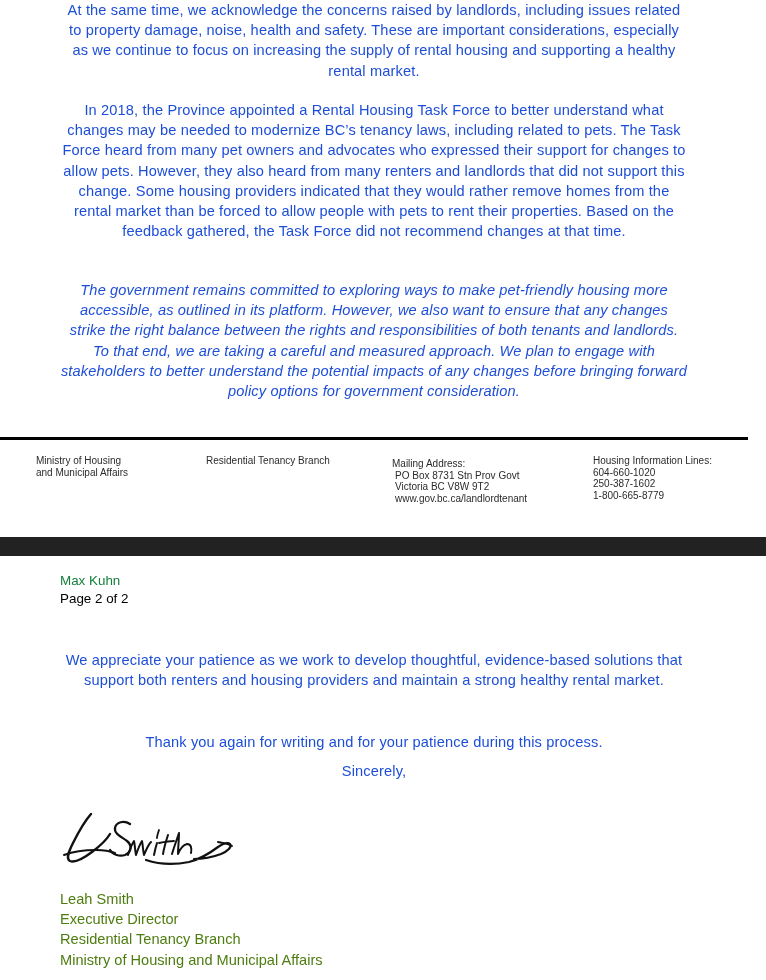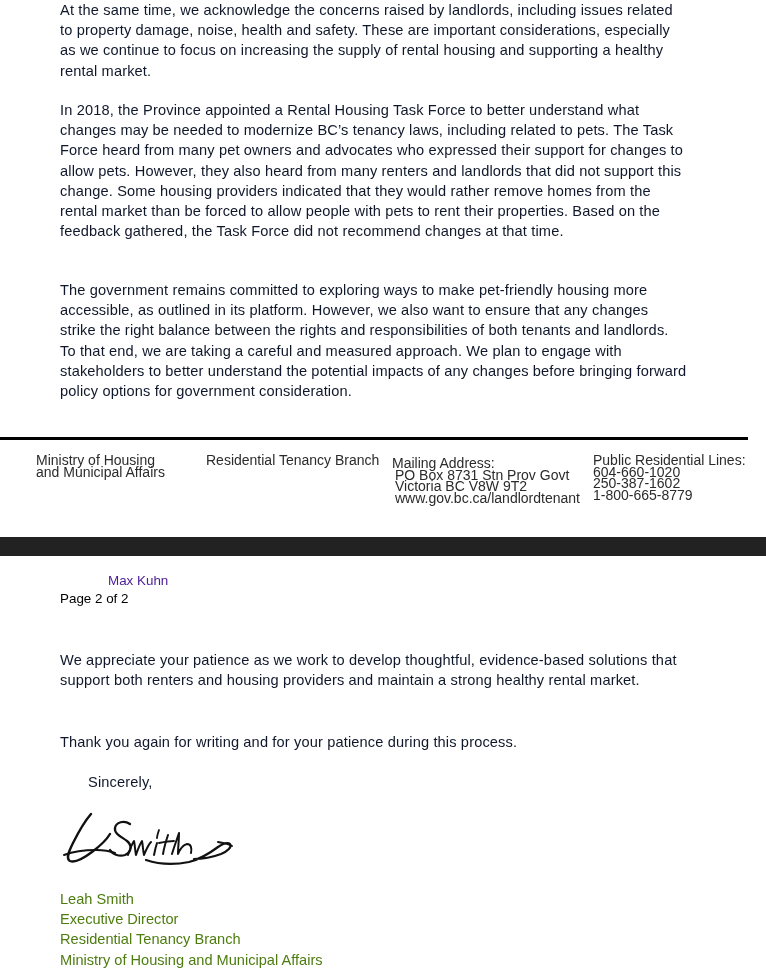"At the same time, we" p.para { color: #0f172a -> #1d4ed8; text-align: left -> center }
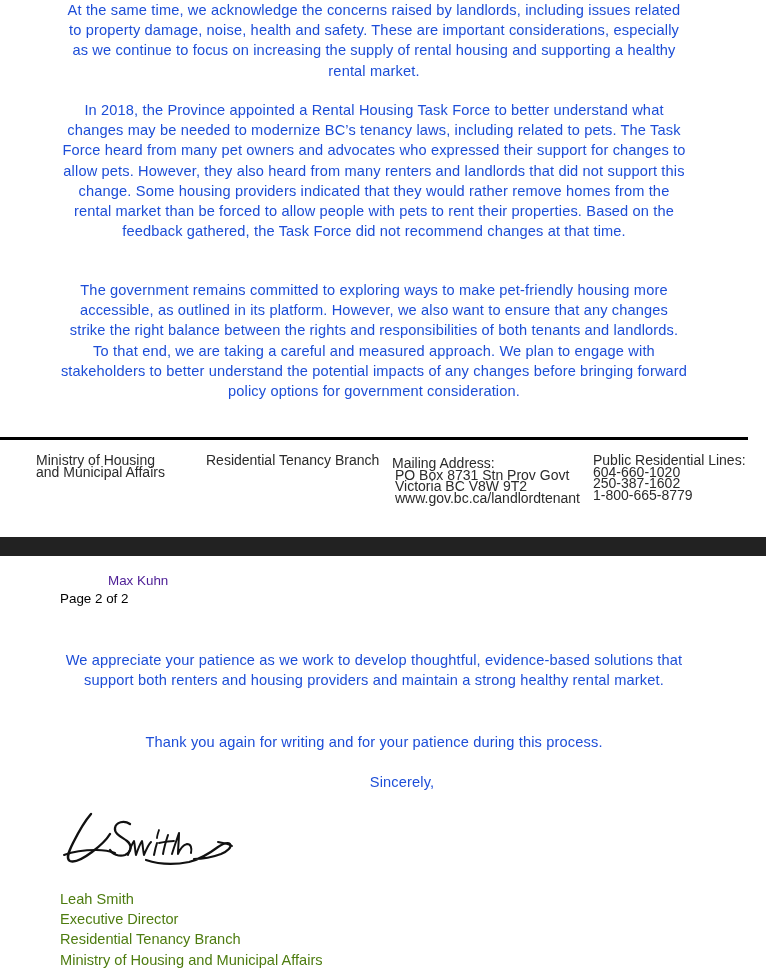"The government remains committed to" #para3 { font-style: none -> italic }
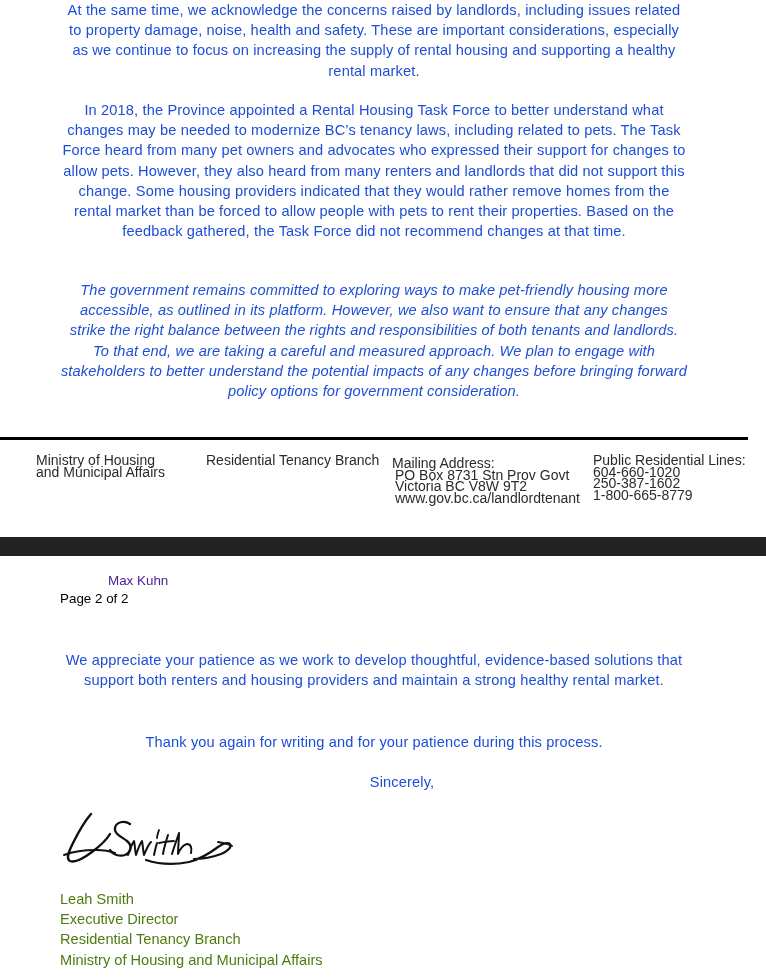"Ministry of Housing" .fcol { font-size: 14px -> 10px }
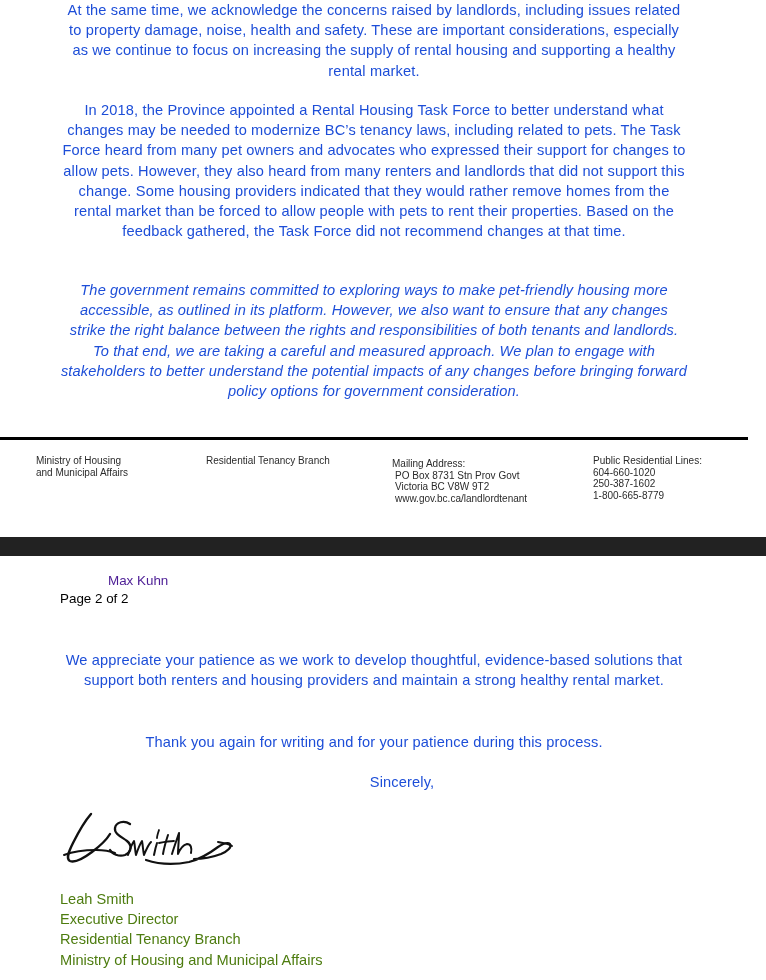"Public Residential Lines:" div { text: Public Residential -> Housing Information }
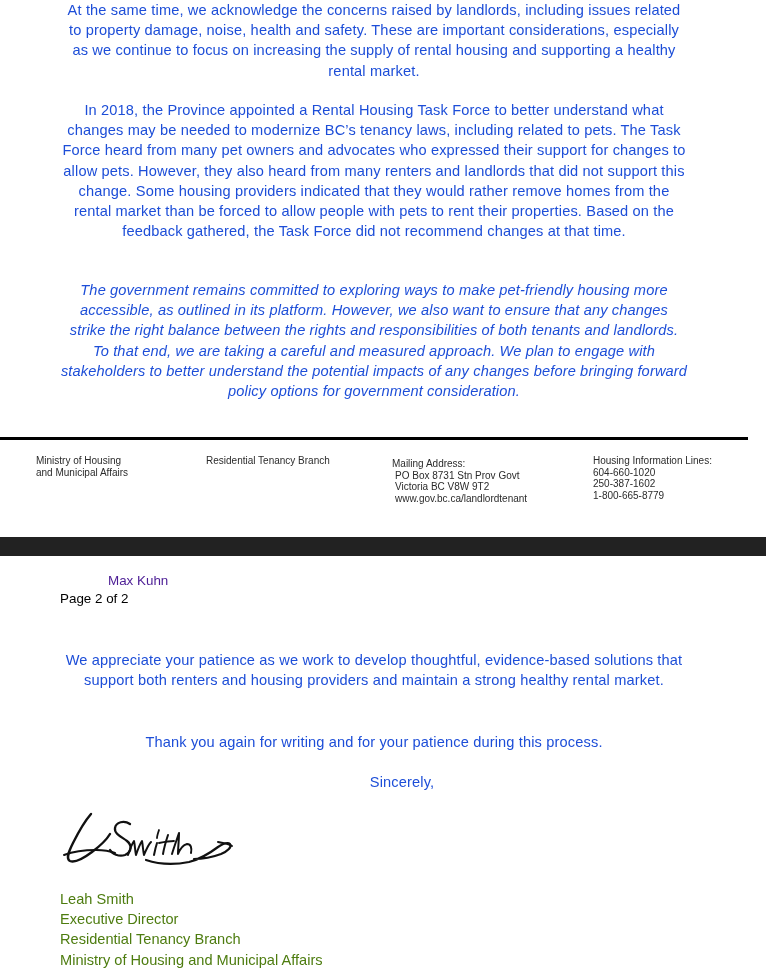"Max Kuhn" .recipient-name { color: #4c1d95 -> #15803d; margin-left: 48px -> none }
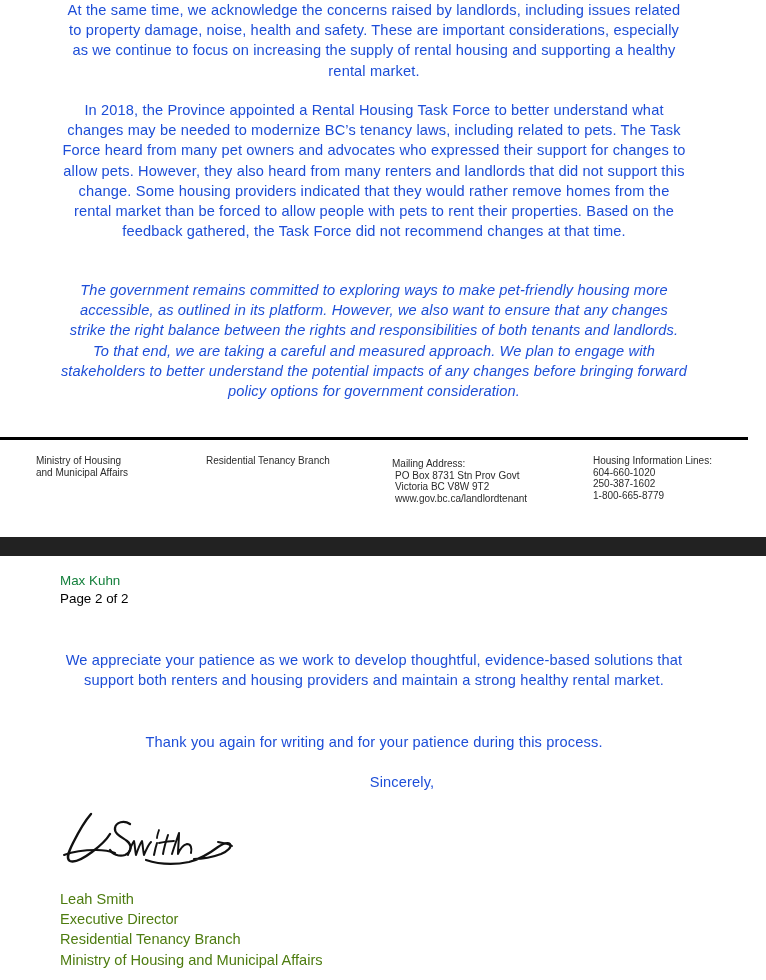"Sincerely," #p2-signoff { margin-left: 28px -> none; top: 216px -> 205px }
